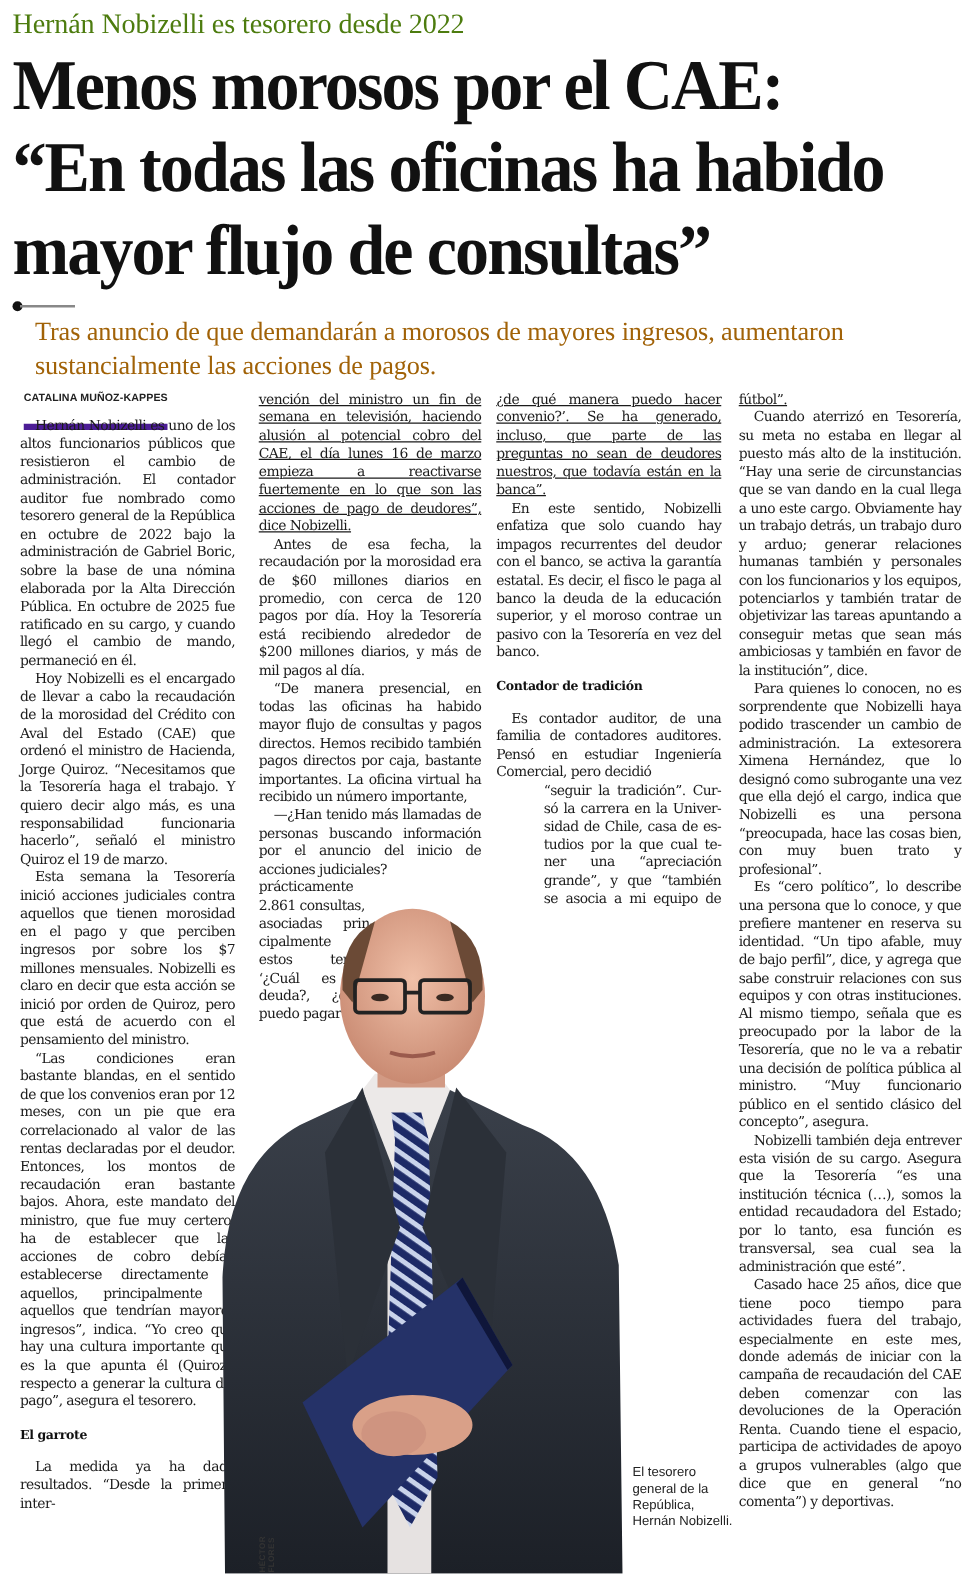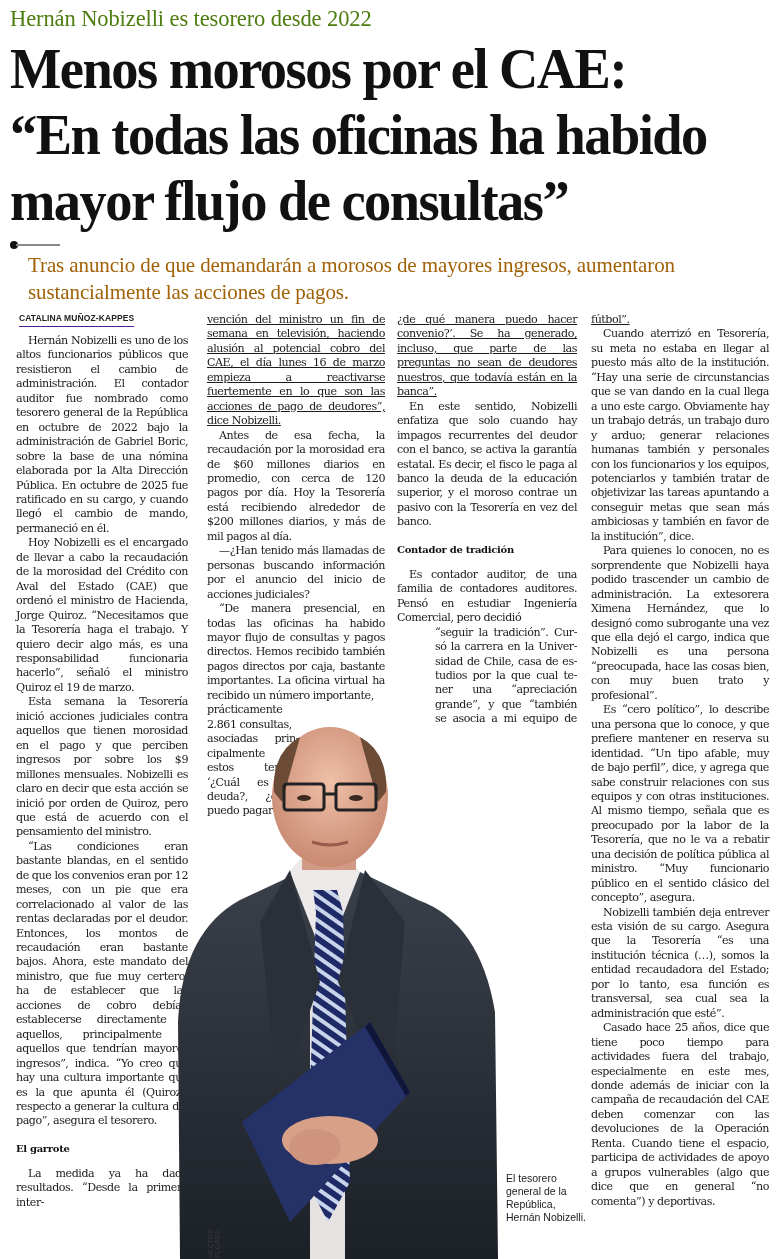"CATALINA MUÑOZ-KAPPES" .byline { border-bottom: 1px solid #4c1d95 -> 5px solid #4c1d95; padding-bottom: 3px -> 16px }
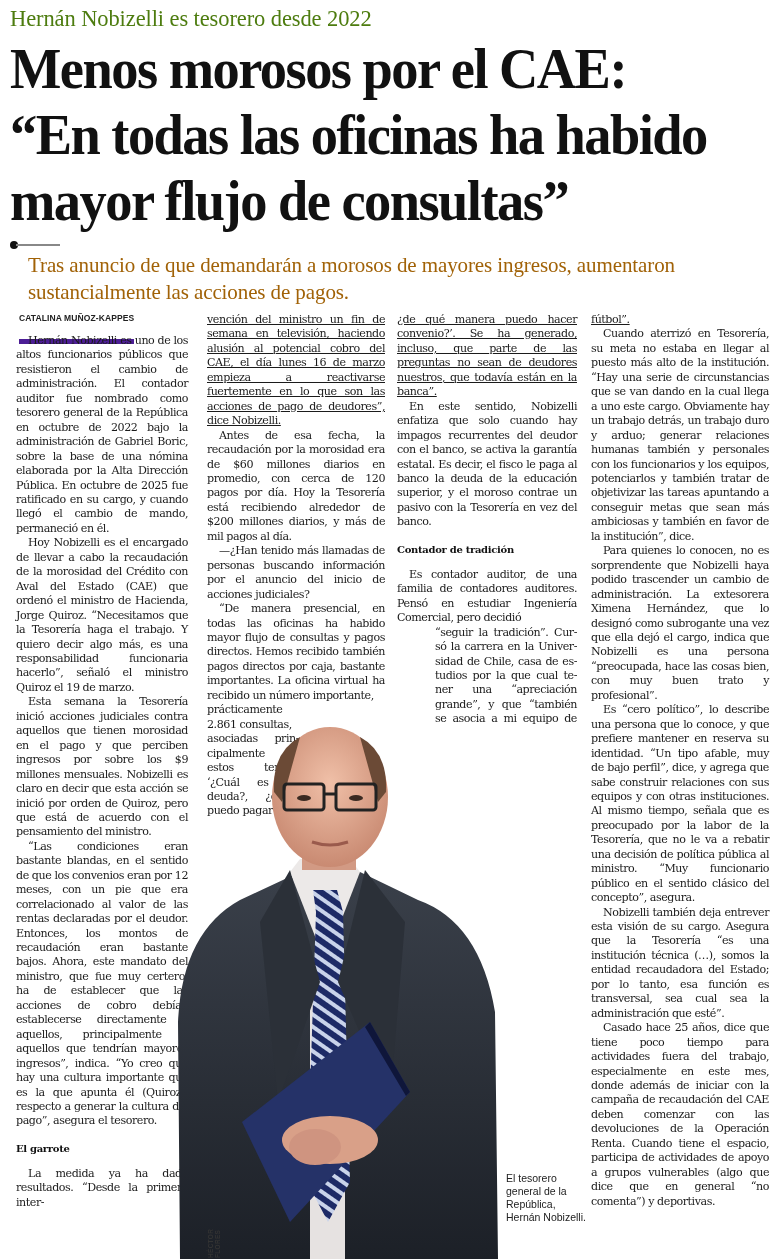"—¿Han tenido más llamadas de" p { order: before "“De manera presencial, en todas" -> after "“De manera presencial, en todas" }
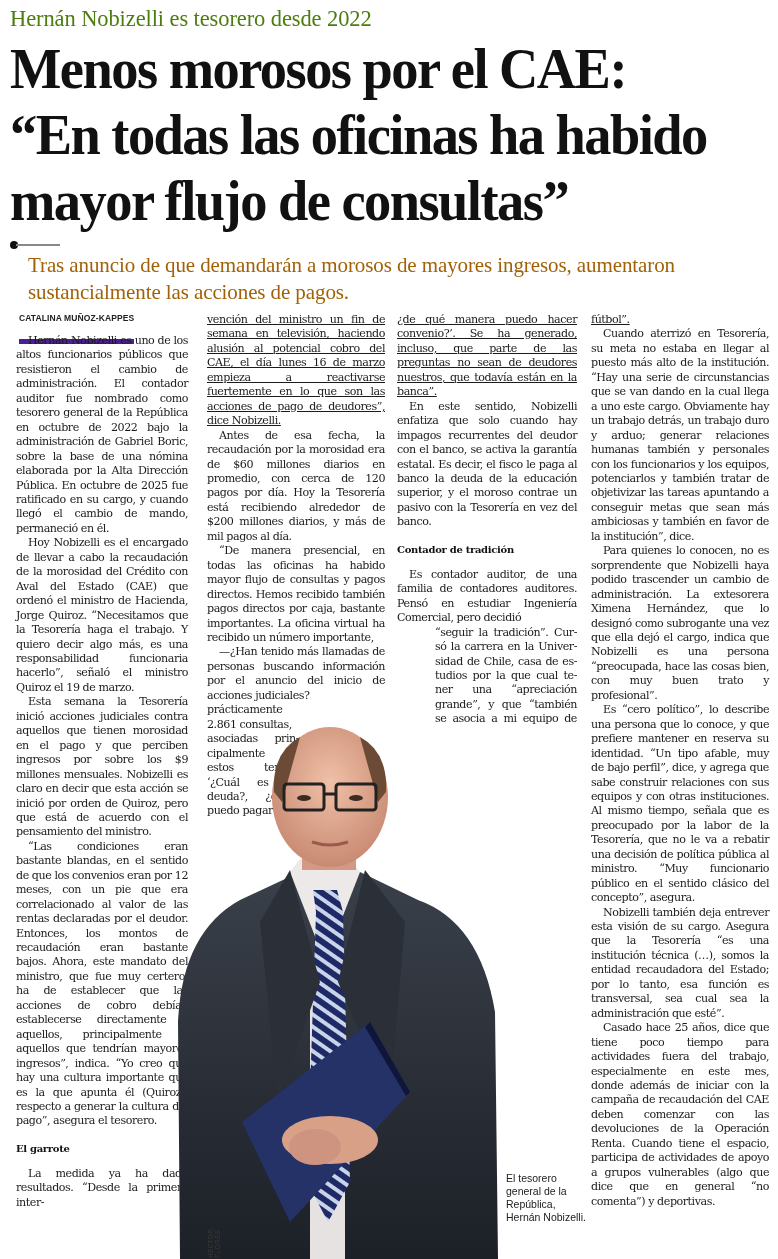"Esta semana la Tesorería inició" p { text: $9 -> $7 }
